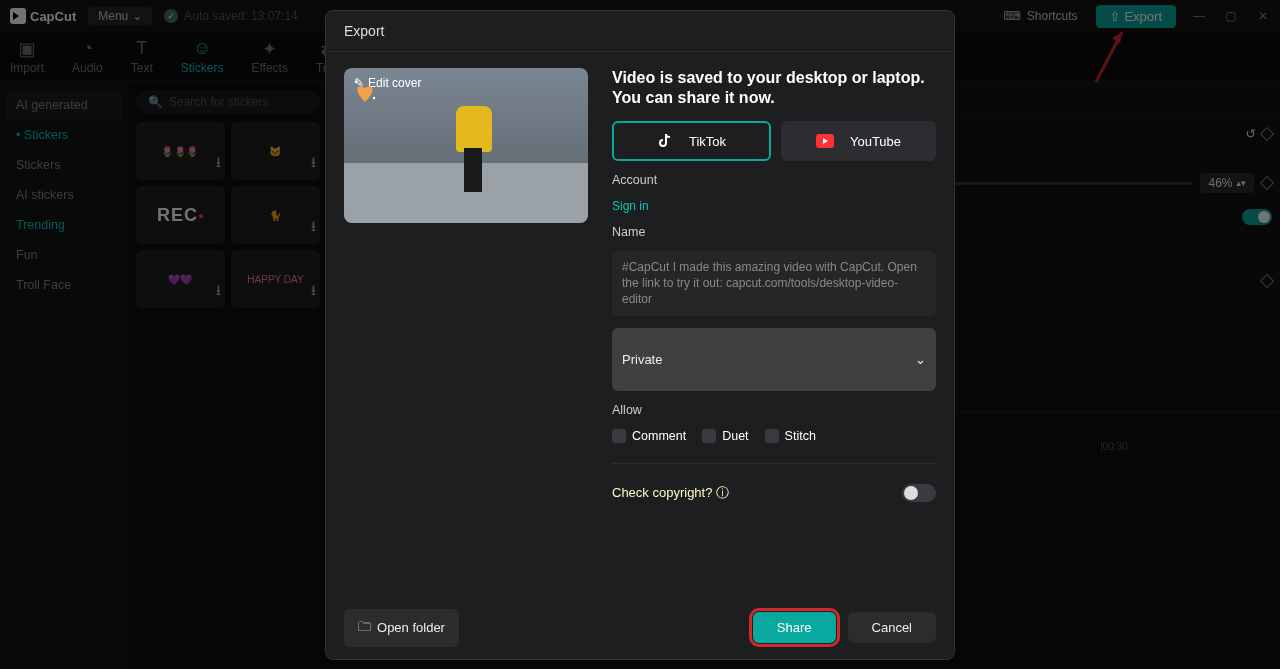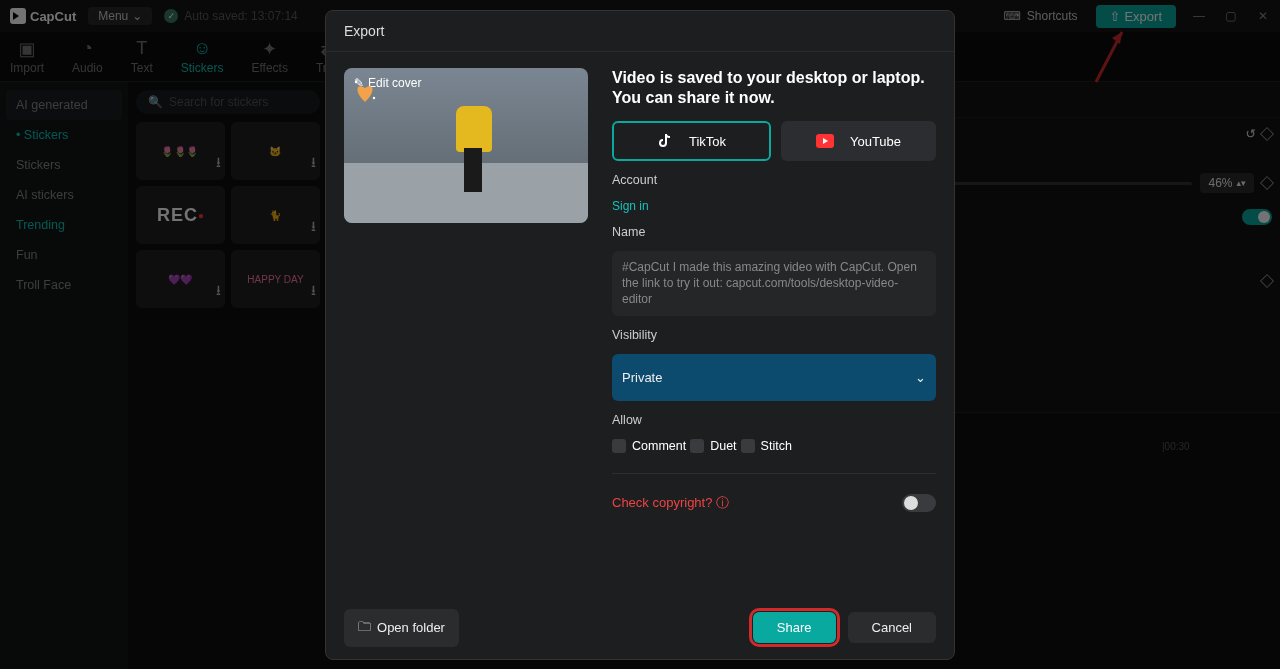"Visibility" div.field-label { html: <div>Visibility</div> -> none }
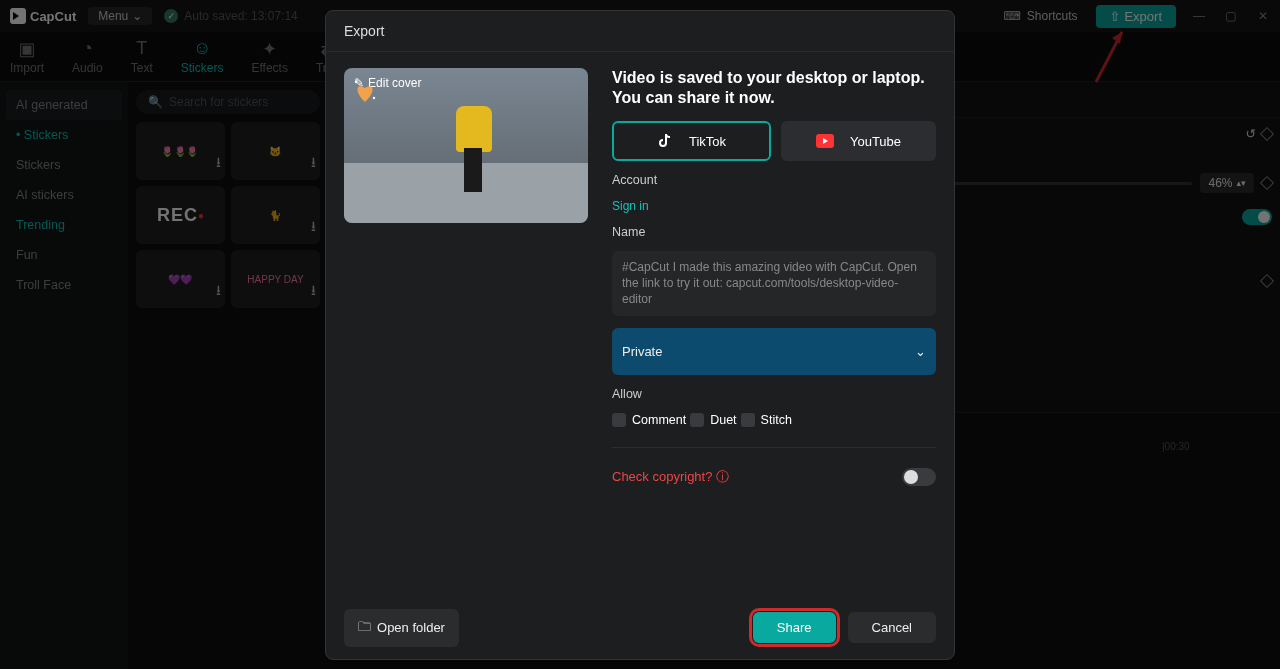"Private" .select { background: #0c4a6e -> #404040; padding: 16px 10px -> 24px 10px }
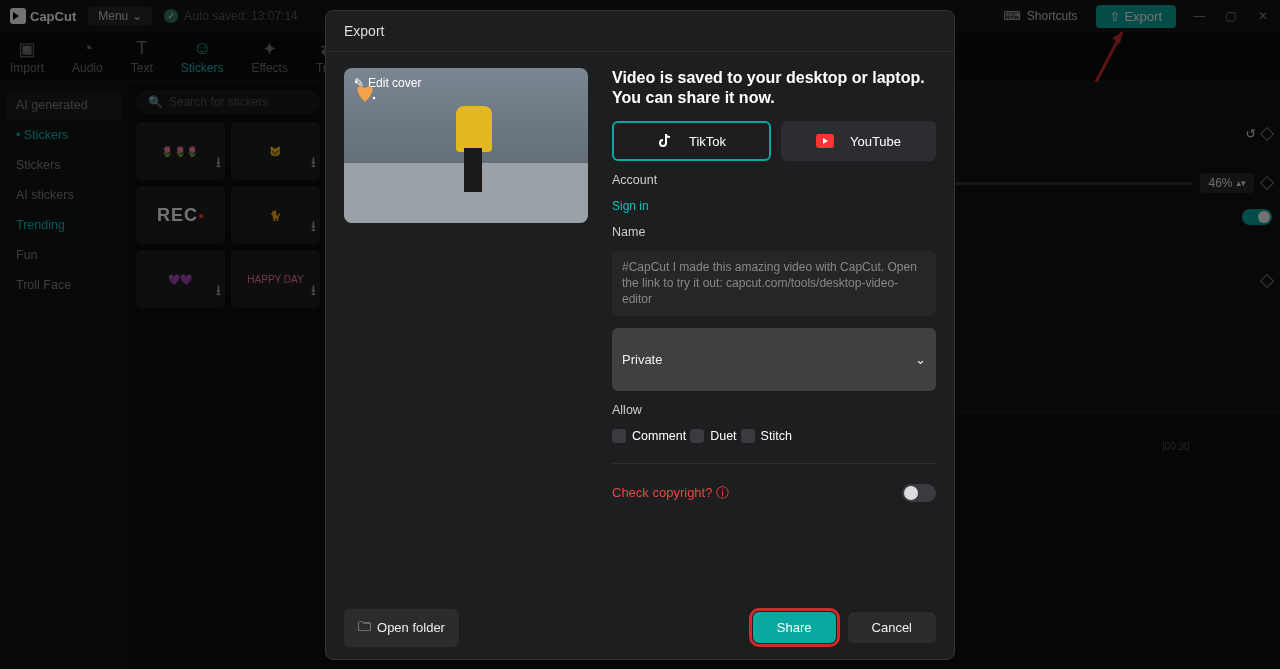"Comment" .checks { gap: 4px -> 16px }
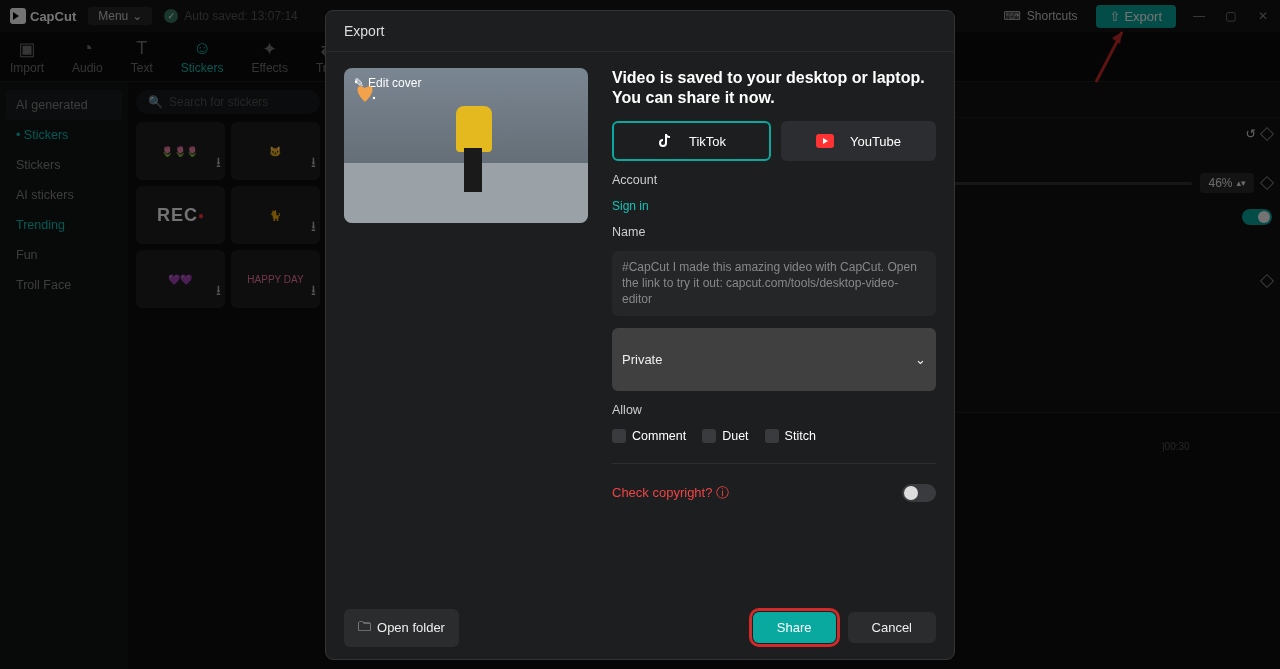"|00:30" span { left: 664px -> 602px }
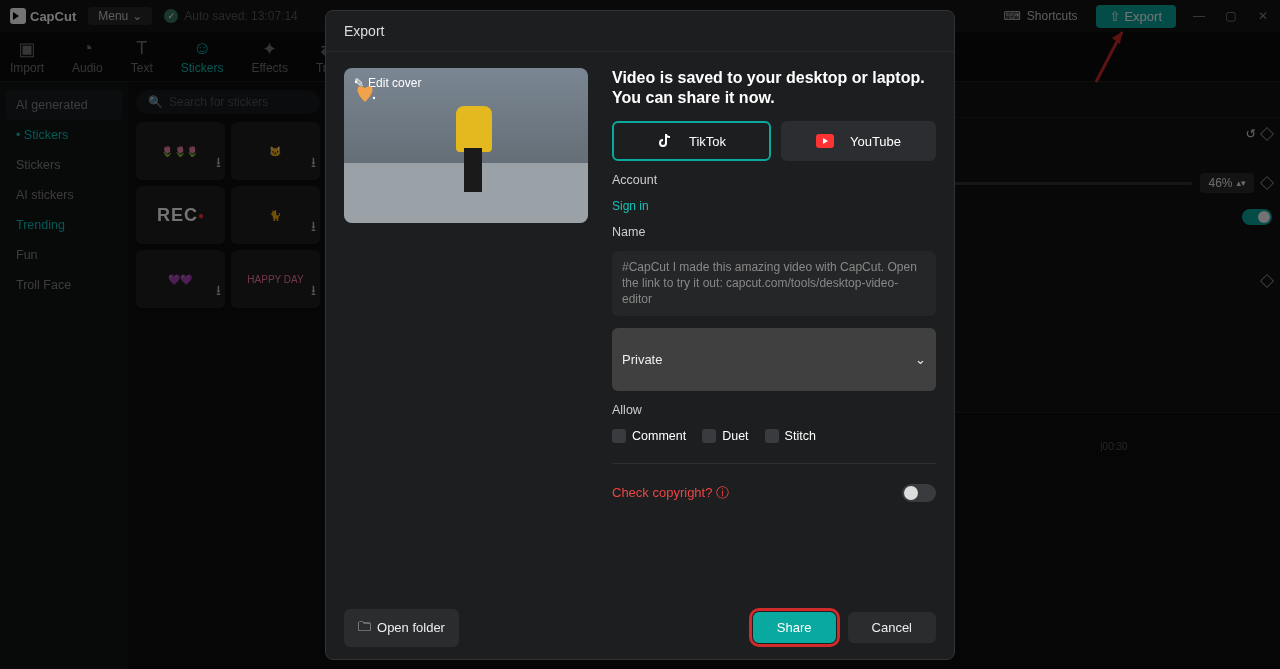"Check copyright? ⓘ" .copy-row { color: #ef4444 -> #fef9c3 }
